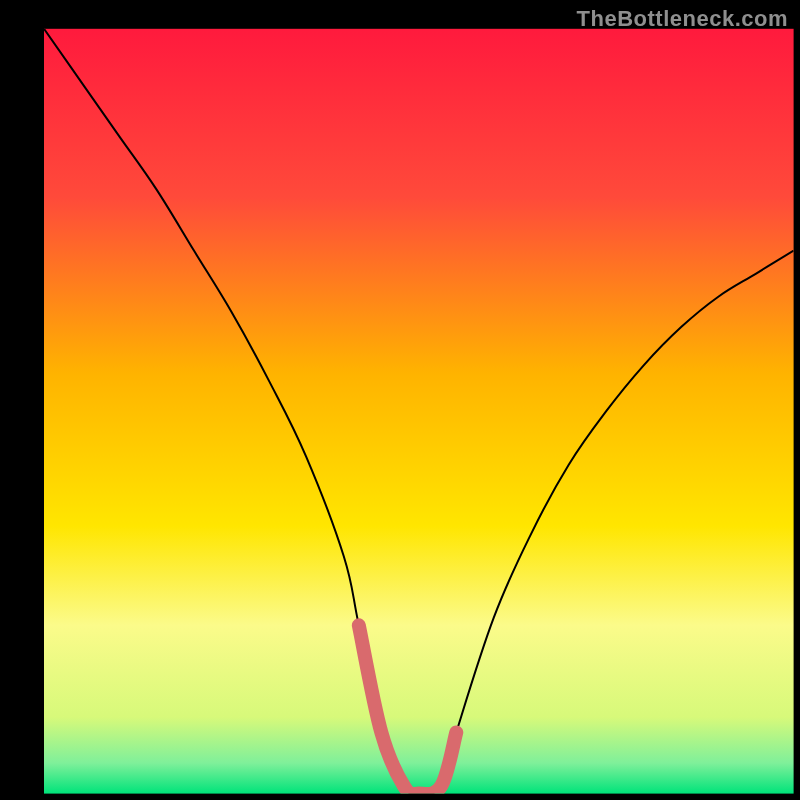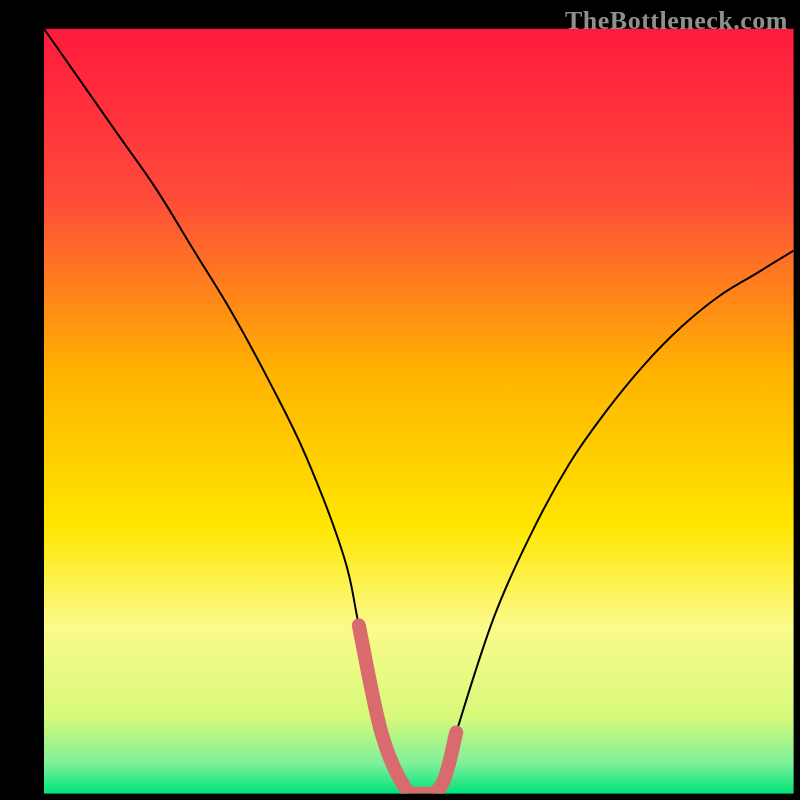"TheBottleneck.com" .watermark { font-family: Liberation Serif, serif -> Liberation Sans, sans-serif; font-size: 26px -> 22px }
